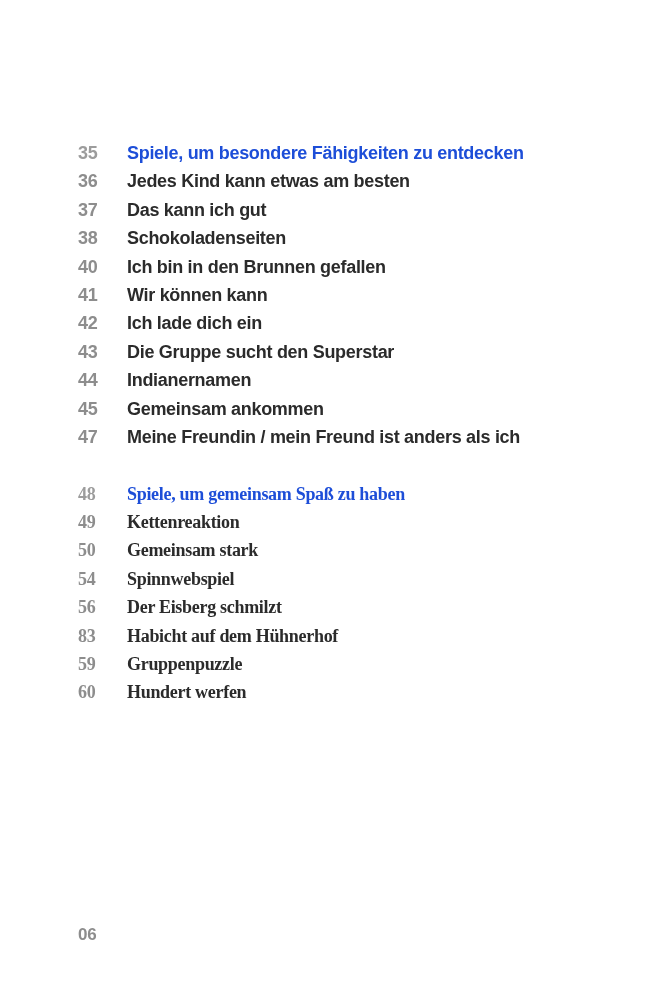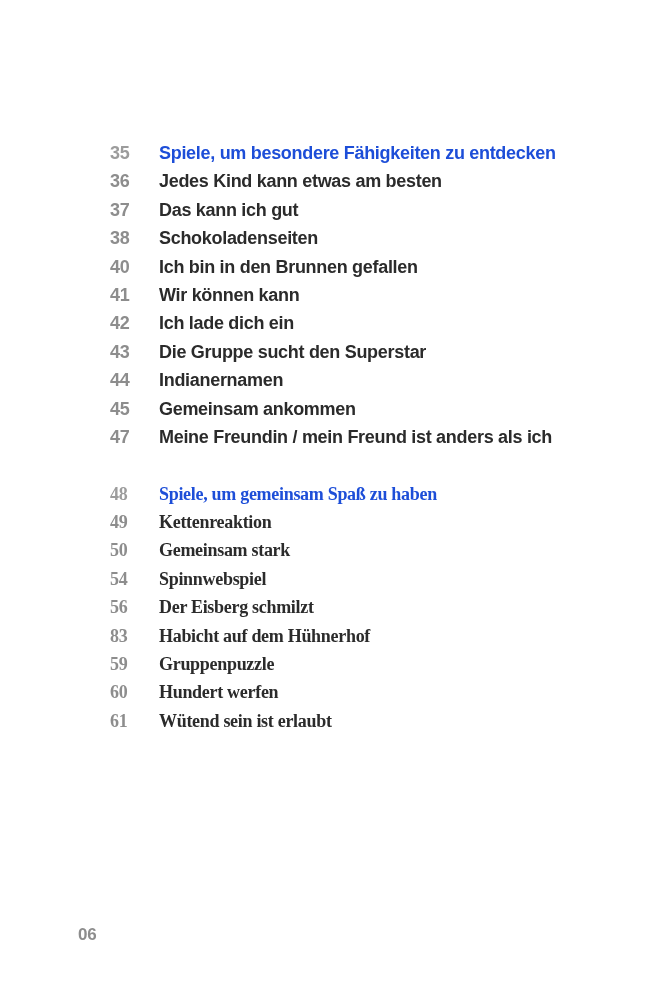"35" .toc-row { margin-left: 32px -> none }
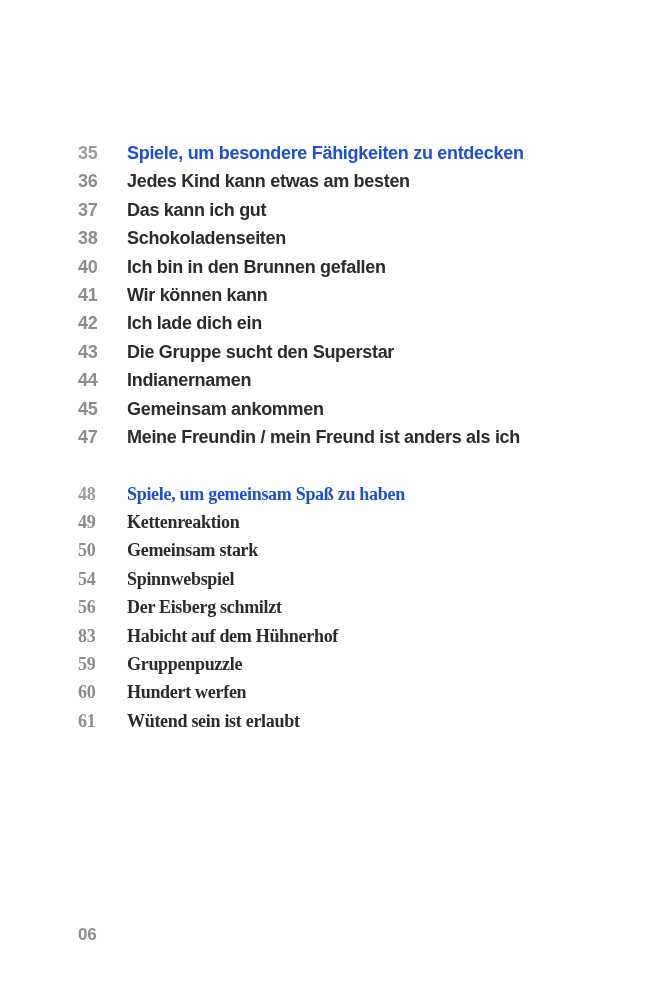"61" div.toc-row { html: <div> <span>61</span> <span>Wütend sein ist erlaubt</span> </div> -> none }
